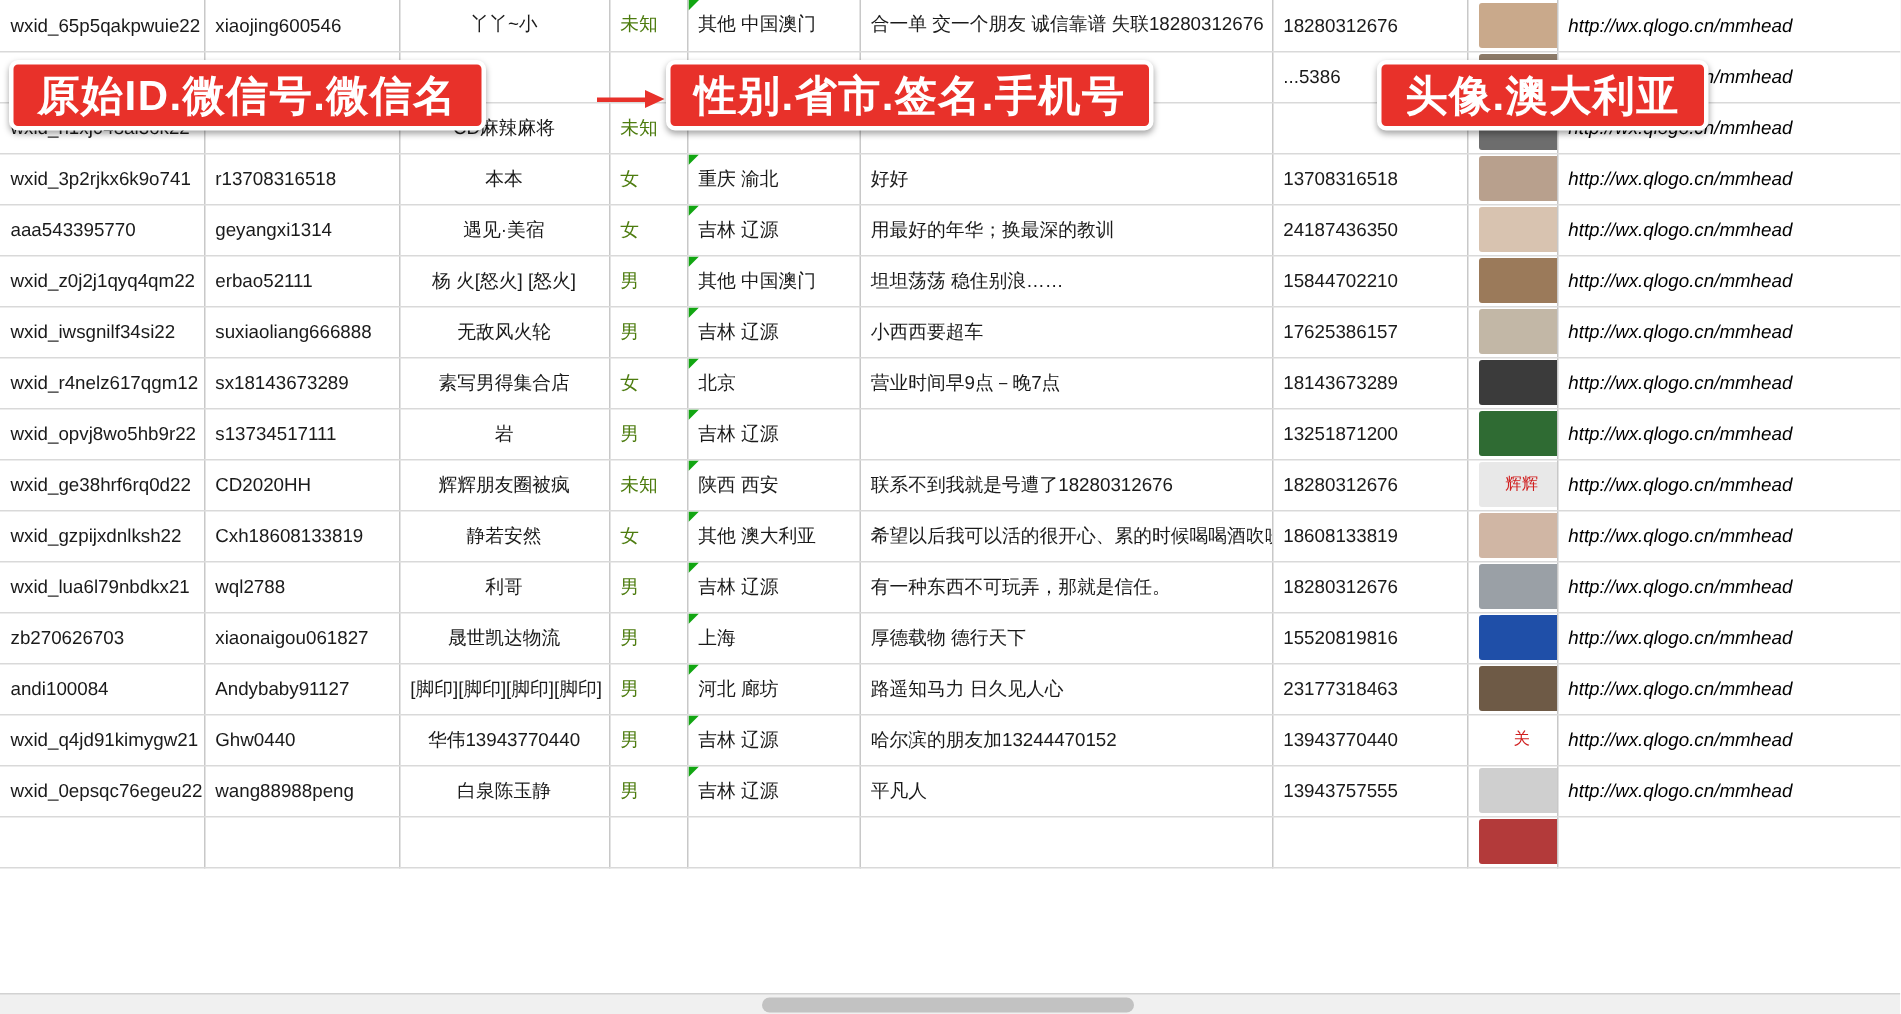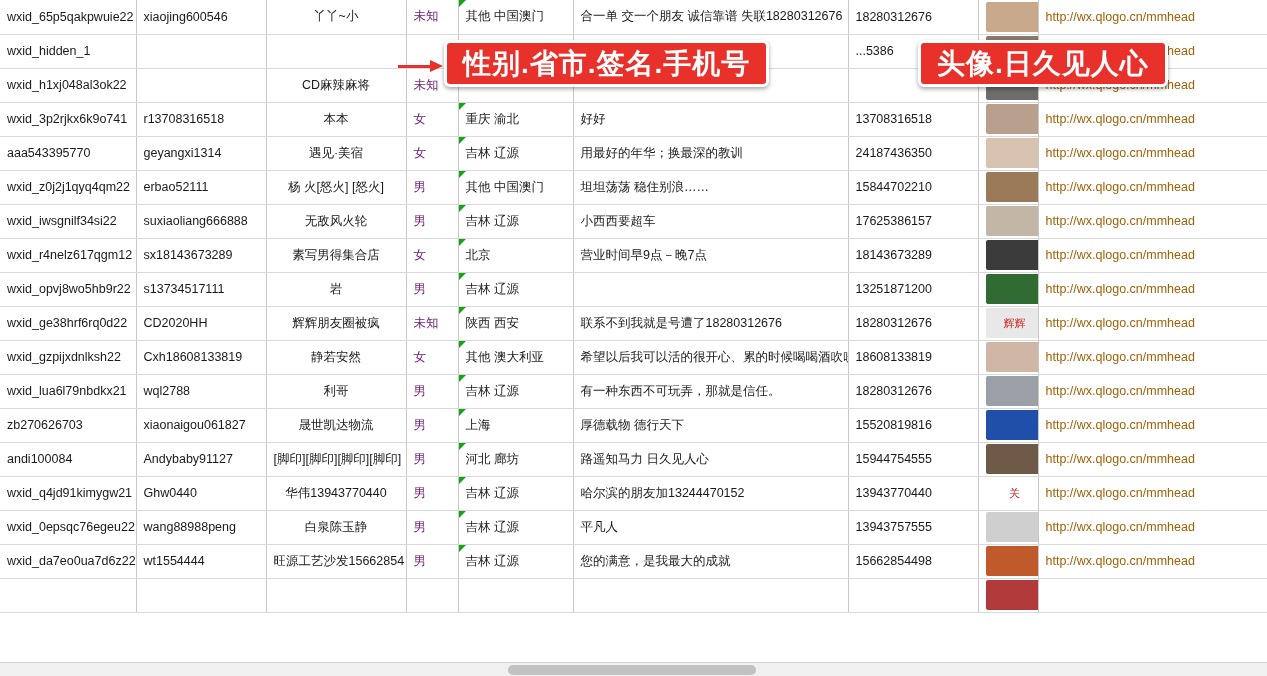"未知" td.col-gender { color: #701a75 -> #4d7c0f }
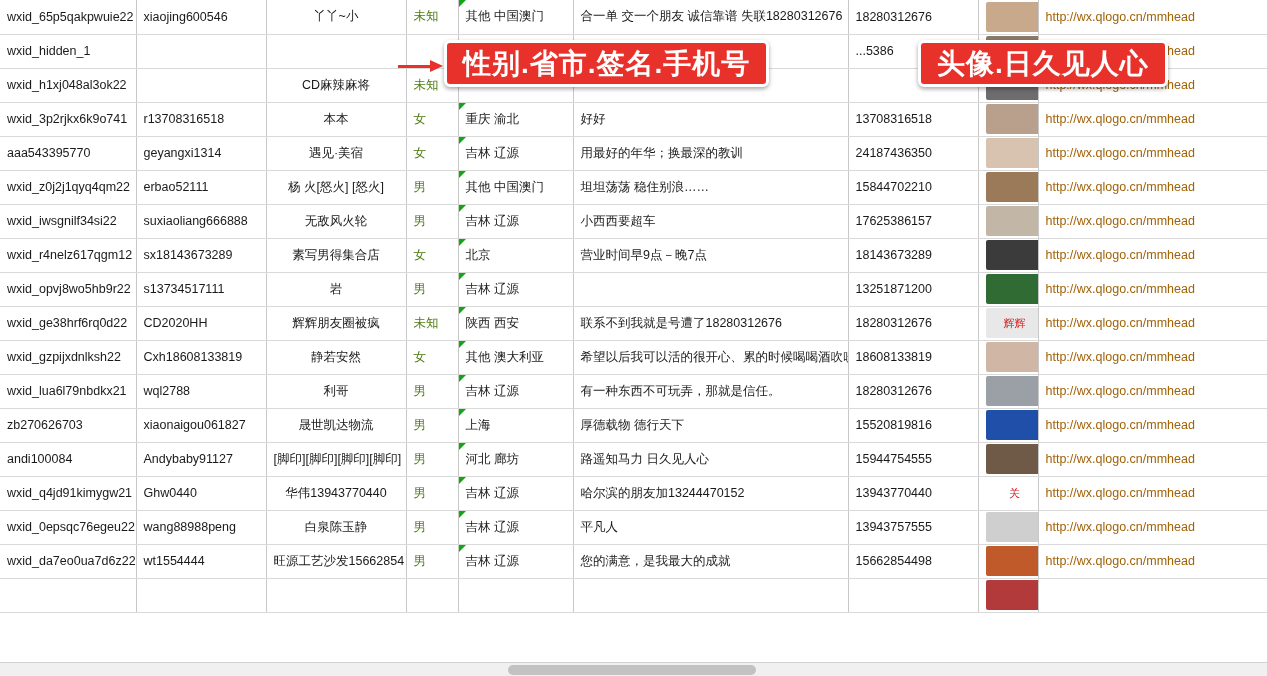"http://wx.qlogo.cn/mmhead" td.col-link { color: #a16207 -> #000000; font-style: none -> italic }
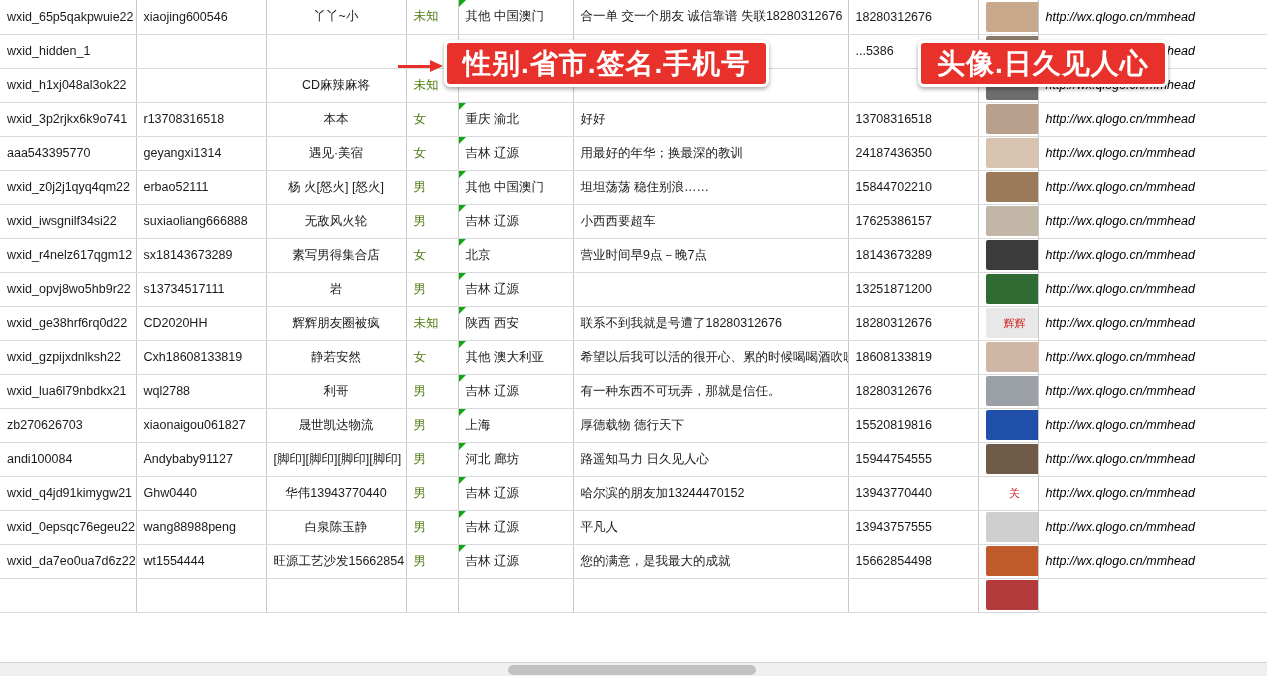"原始ID.微信号.微信名" div.banner { html: none -> <div>原始ID.微信号.微信名</div> }
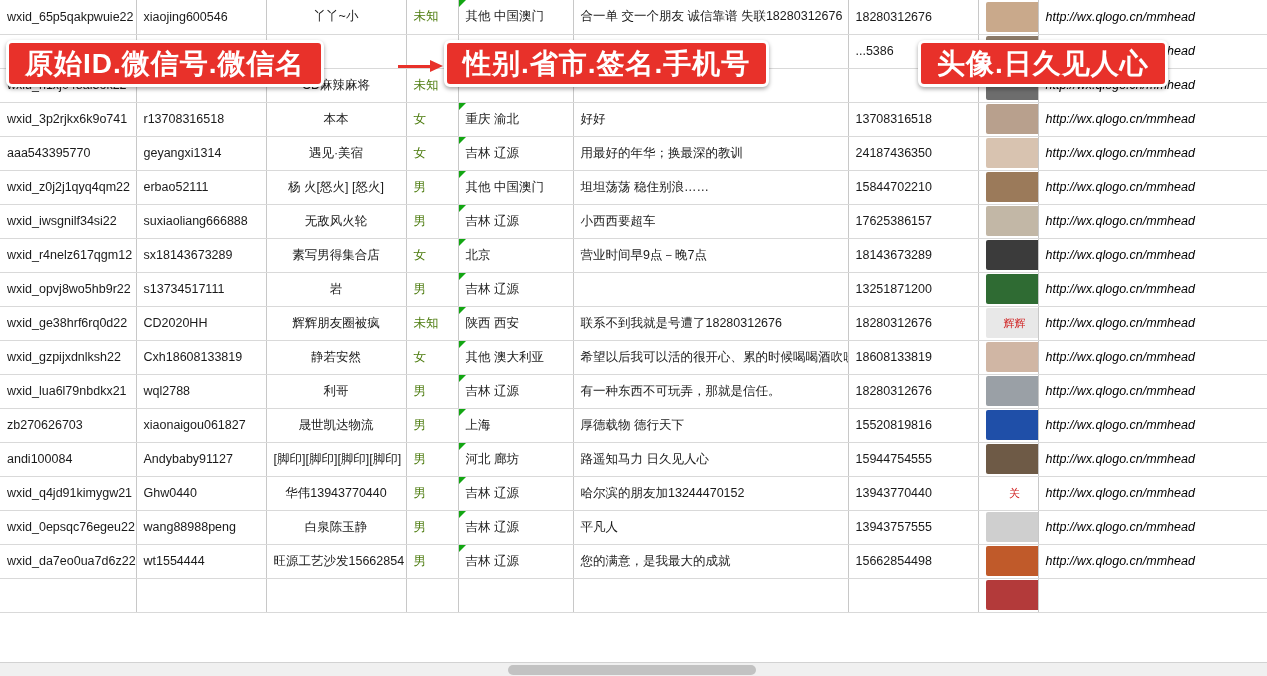"头像.日久见人心" div.banner { text: .日久见人心 -> .澳大利亚 }
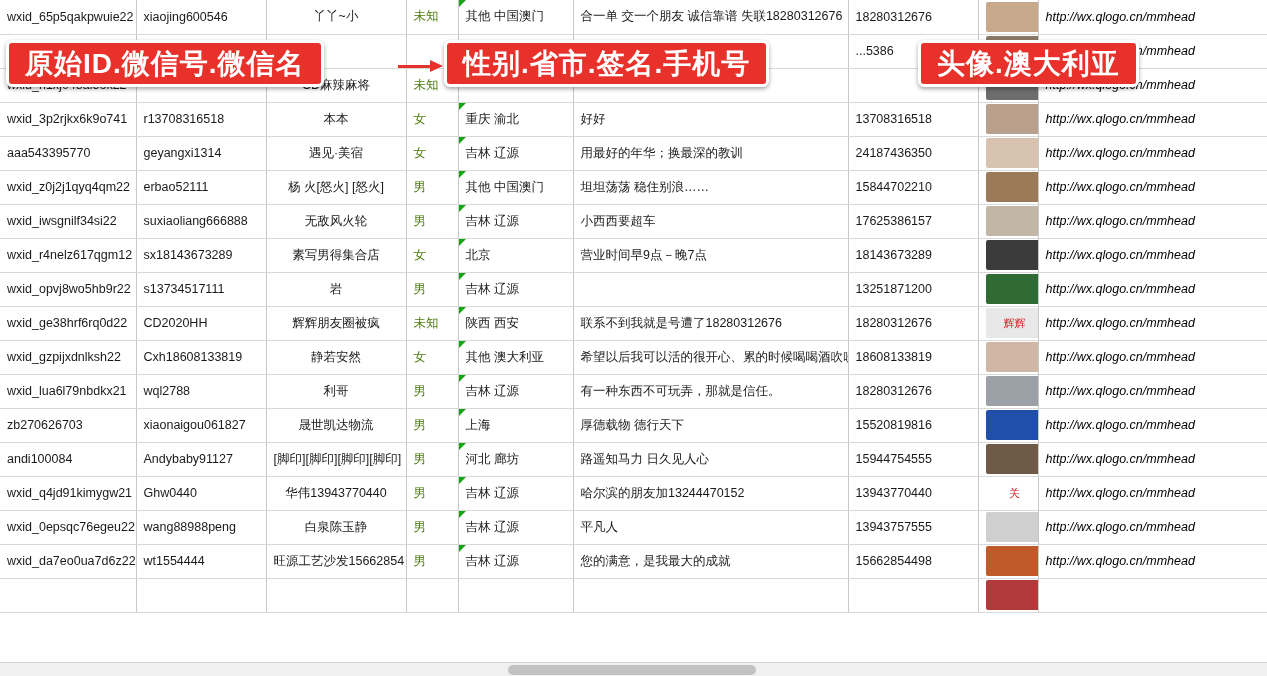"15944754555" td.col-phone { text: 15944754555 -> 23177318463 }
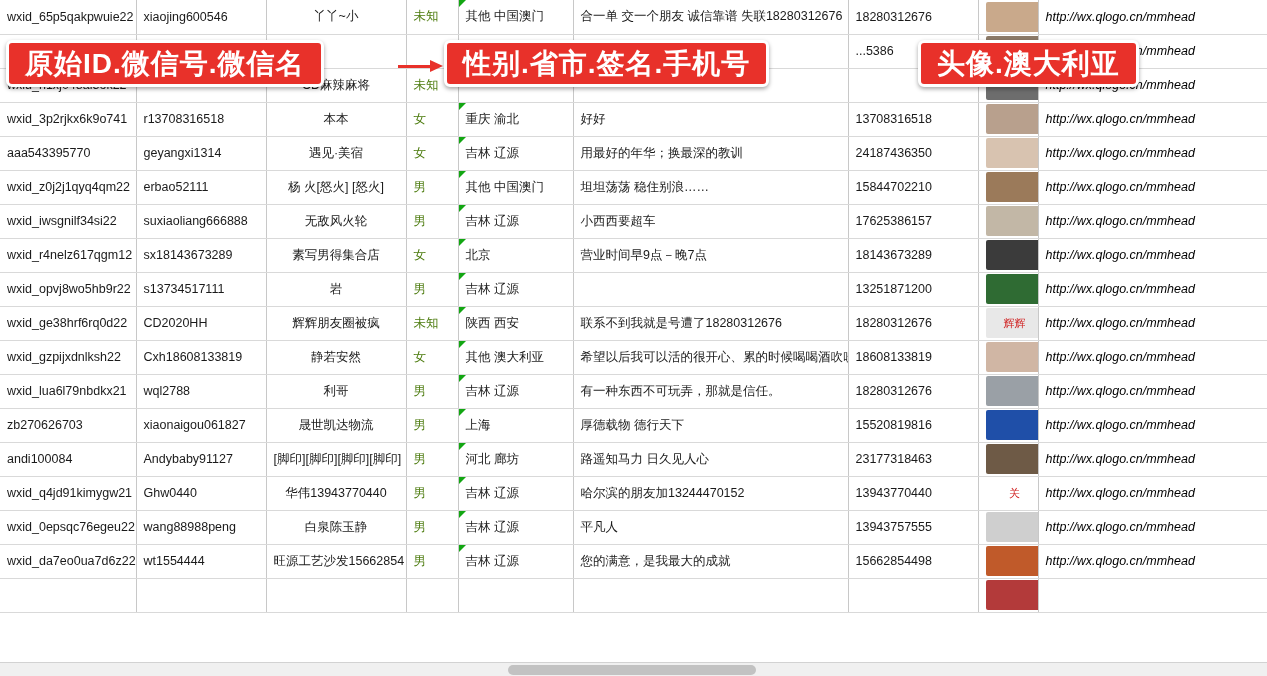"wxid_da7eo0ua7d6z22" tr { html: <tr> <td>wxid_da7eo0ua7d6z22</td> <td>wt1554444</td> <td>旺源工艺沙发15662854</td> <td>男</td> <td>吉林 辽源</td> <td>您的满意，是我最大的成就</td> <td>15662854498</td> <td> <div></div> </td> <td>http://wx.qlogo.cn/mmhead</td> </tr> -> none }
